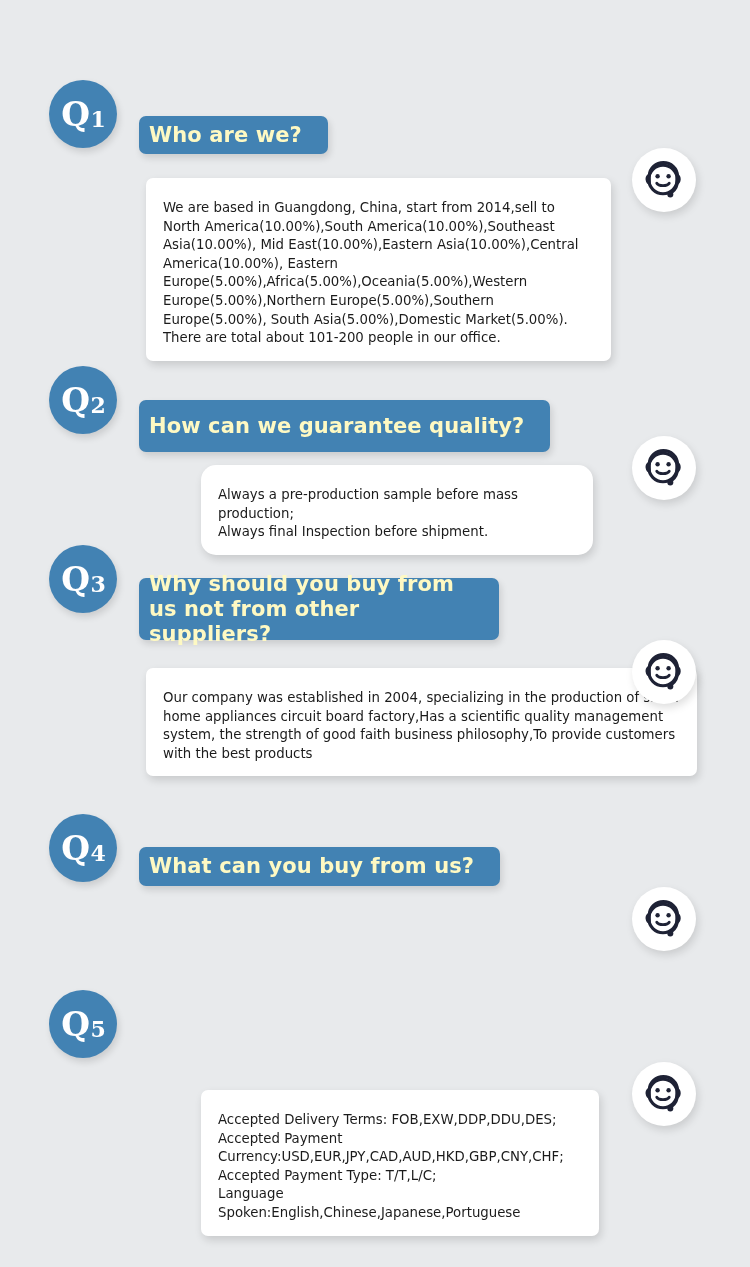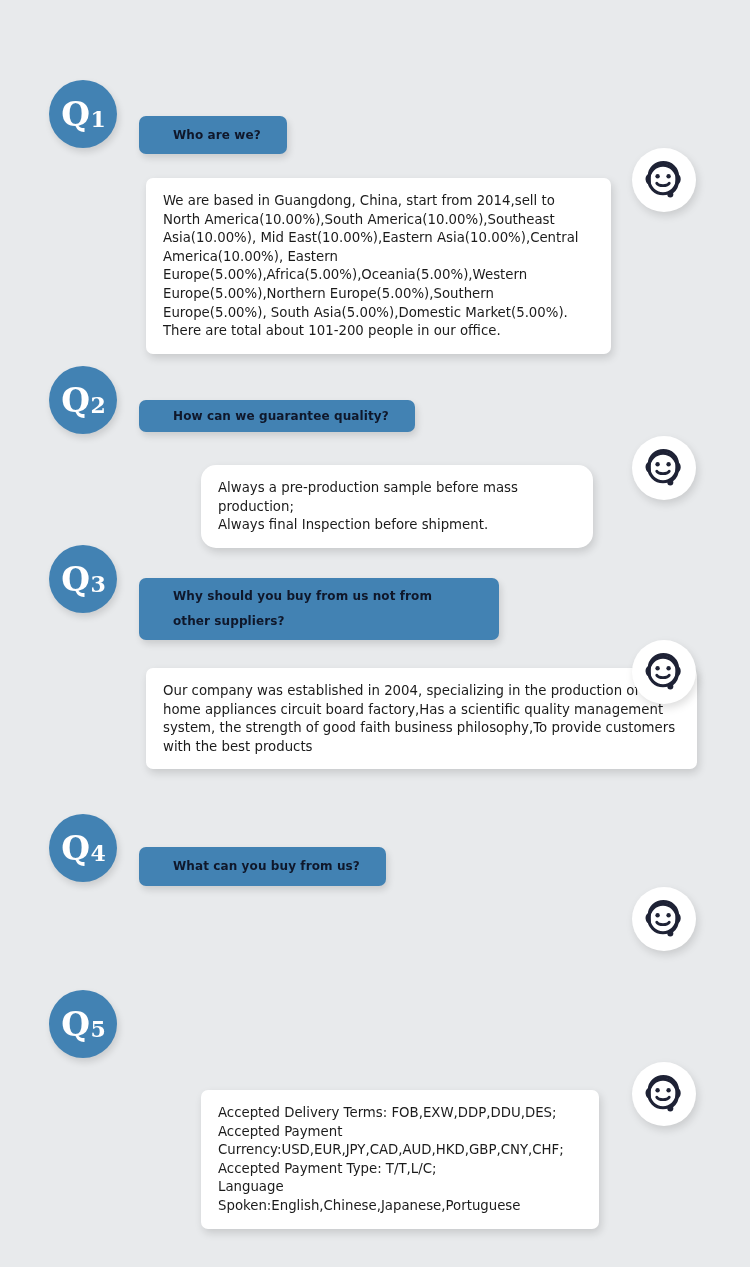"Who are we?" .q-pill { color: #0f172a -> #fef9c3; font-size: 12px -> 21px; padding: 7px 26px 7px 34px -> 7px 26px 7px 10px }
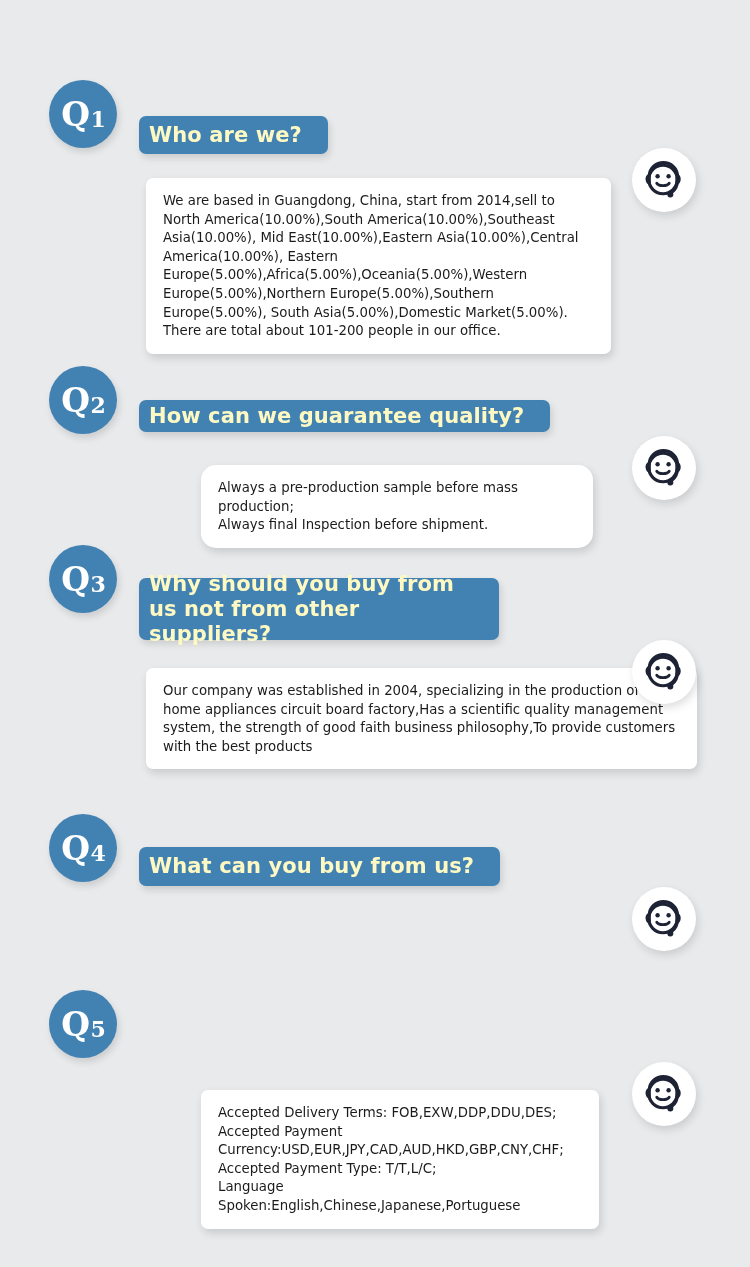"We are based in Guangdong," .a-card { padding: 14px 16px 13px 17px -> 21px 16px 13px 17px }
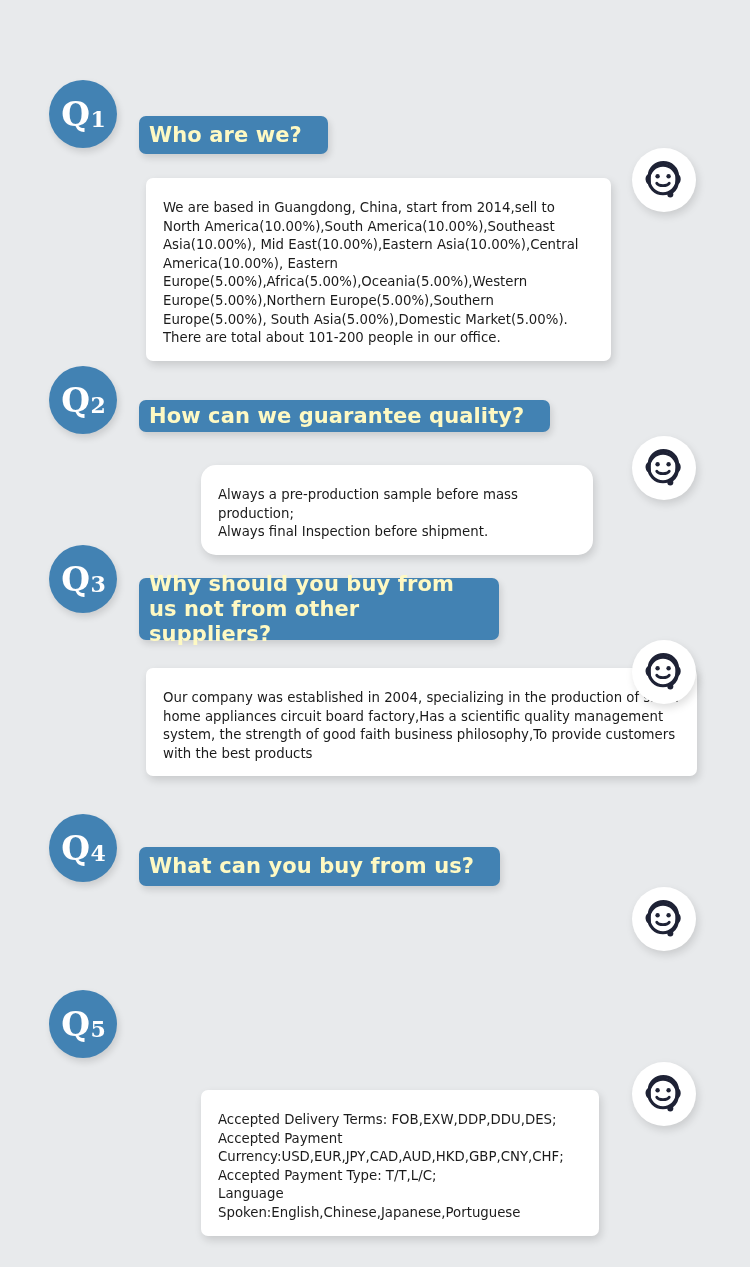"How can we guarantee quality?" div.q-pill { height: 32px -> 52px }
